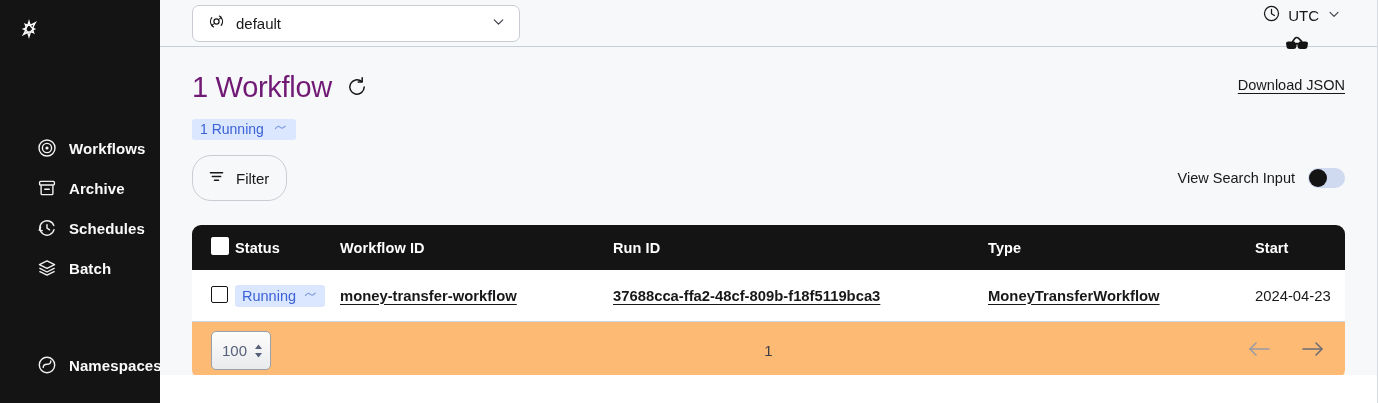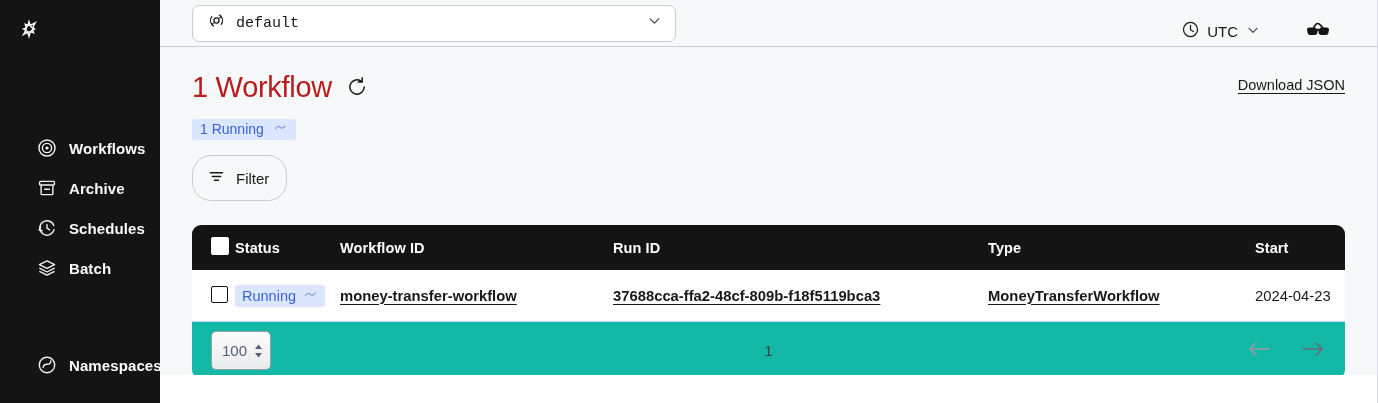"default" .ns-select { font-family: Liberation Mono, monospace -> none; width: 484px -> 328px }
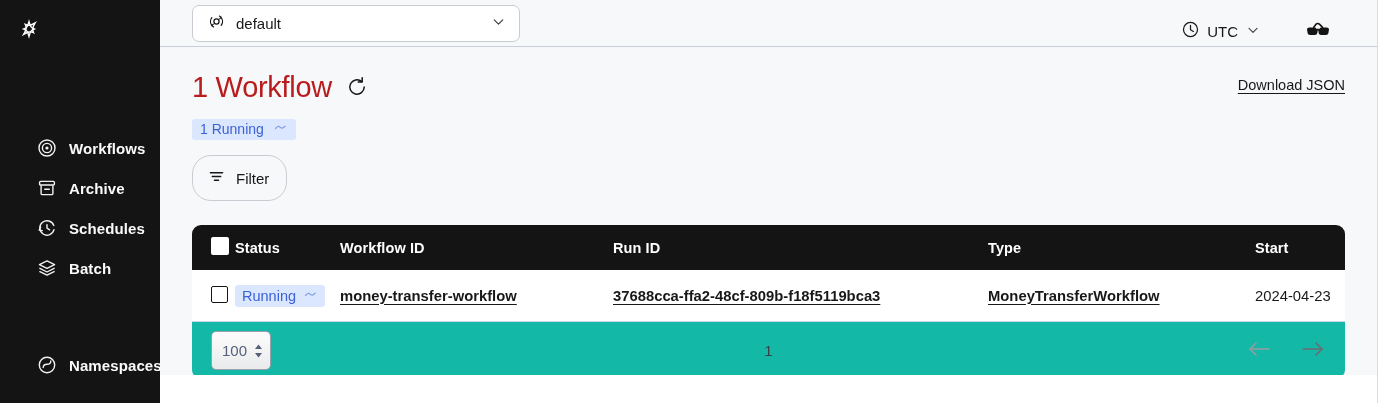"UTC" .topbar-right { flex-direction: none -> column }
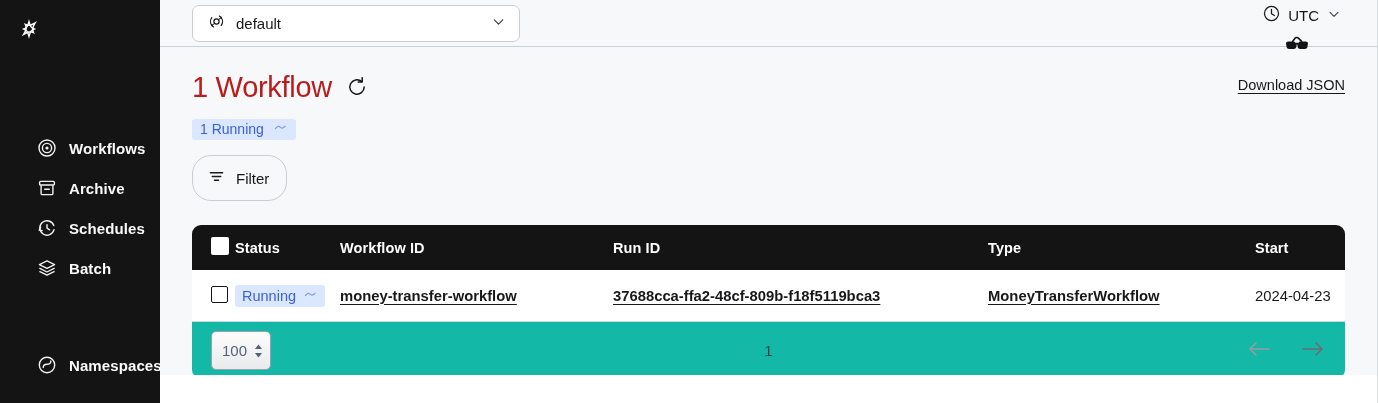"1 Workflow" .page-title { color: #b91c1c -> #701a75 }
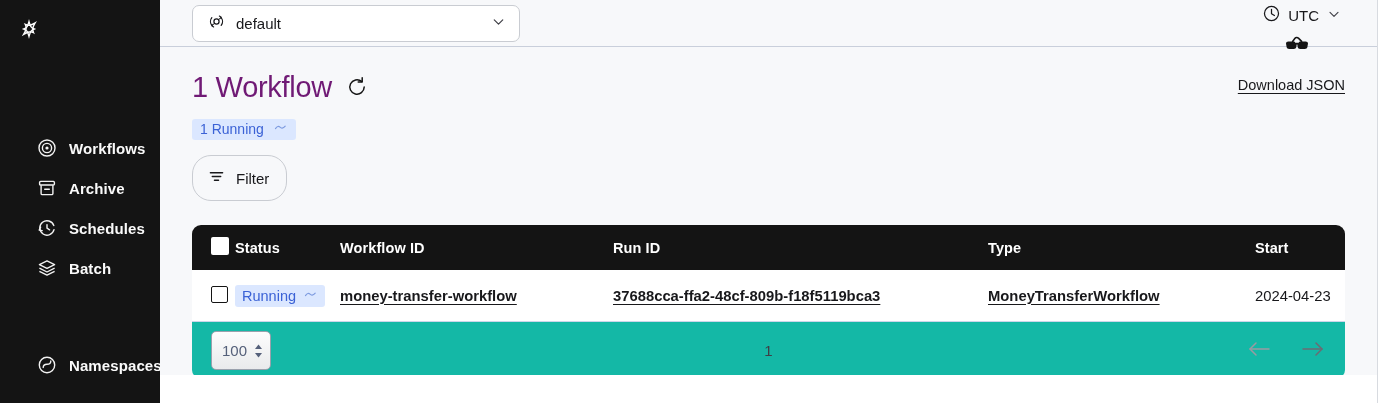"View Search Input" div.view-search { html: none -> <div> <span>View Search Input</span> <span> <span></span> </span> </div> }
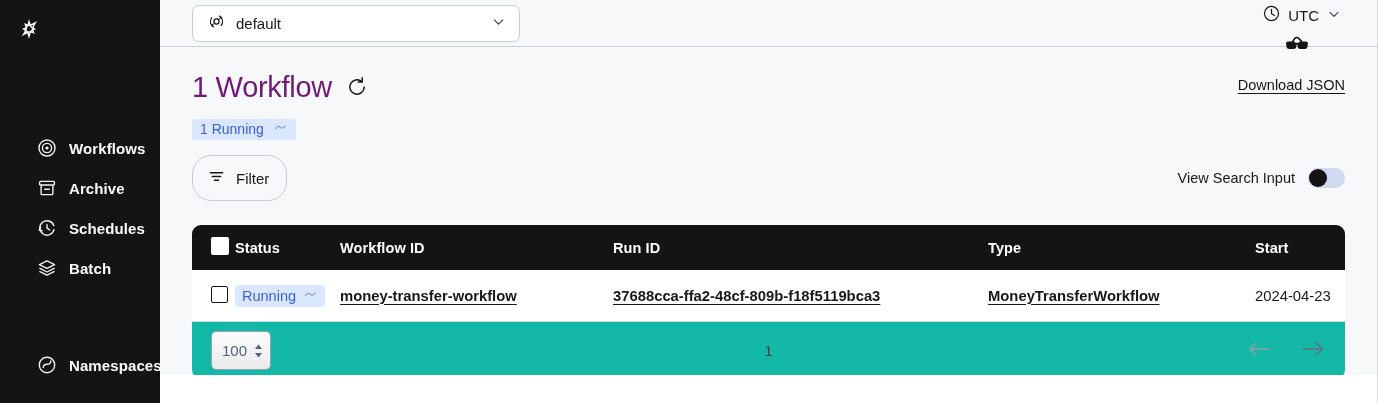"100" .pager { background: #14b8a6 -> #fdba74 }
